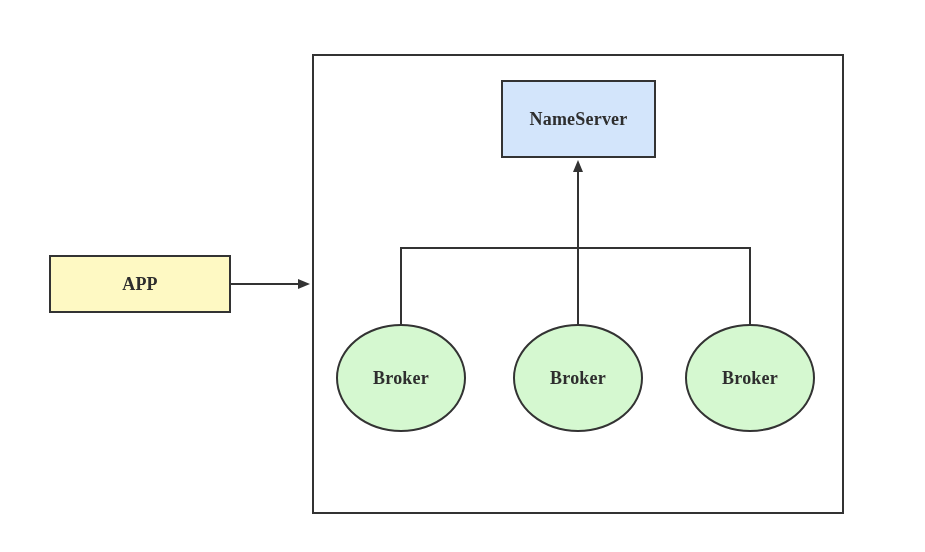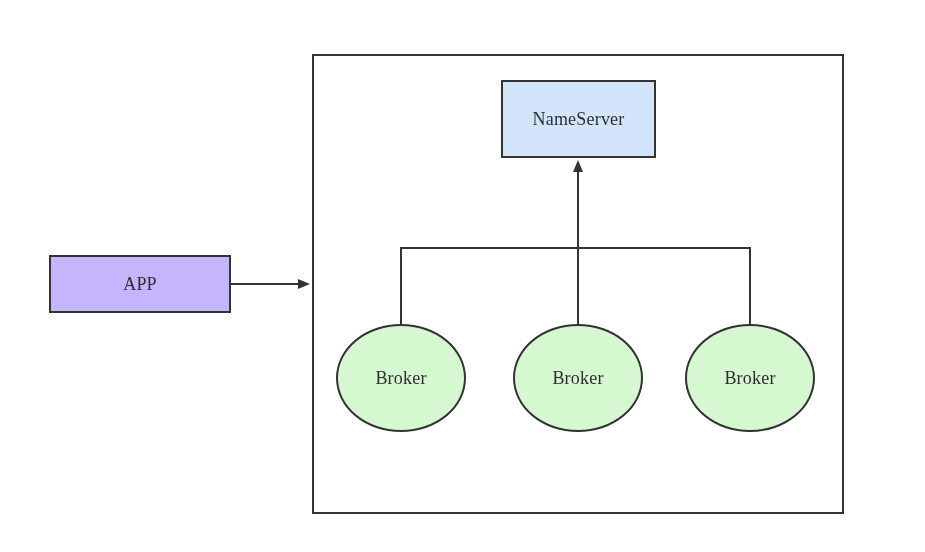"NameServer" .node { font-weight: normal -> bold }
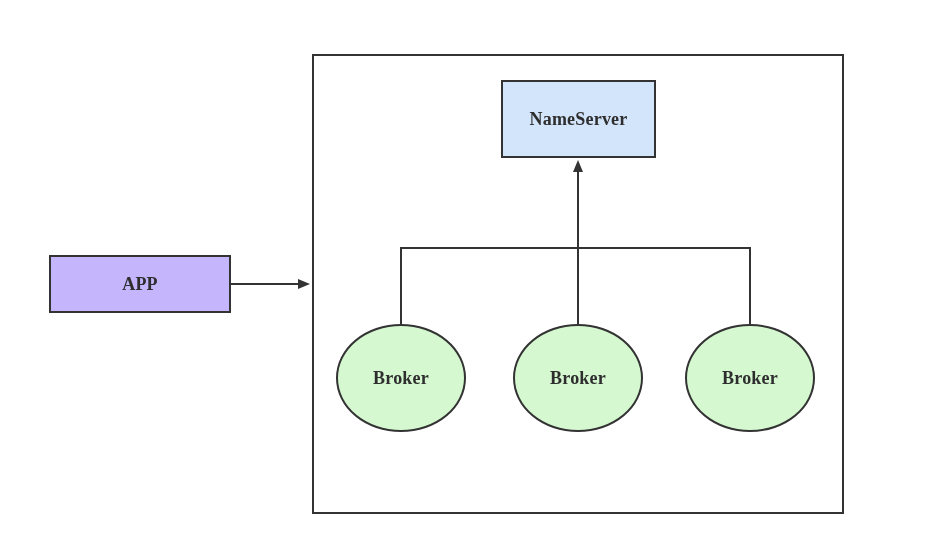"APP" div.node { background-color: #c4b5fd -> #fef9c3 }
